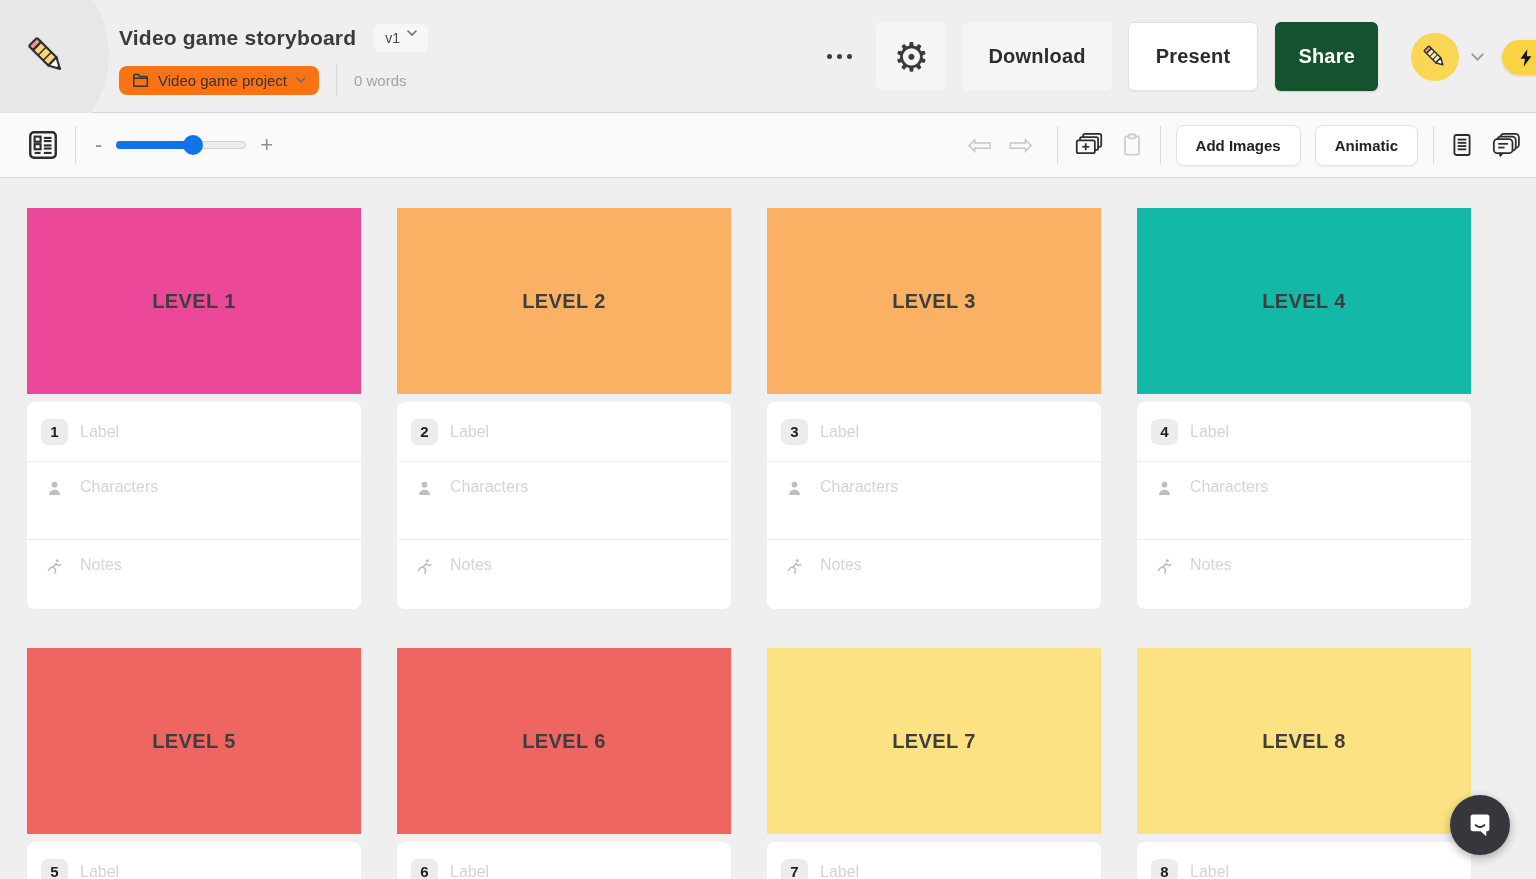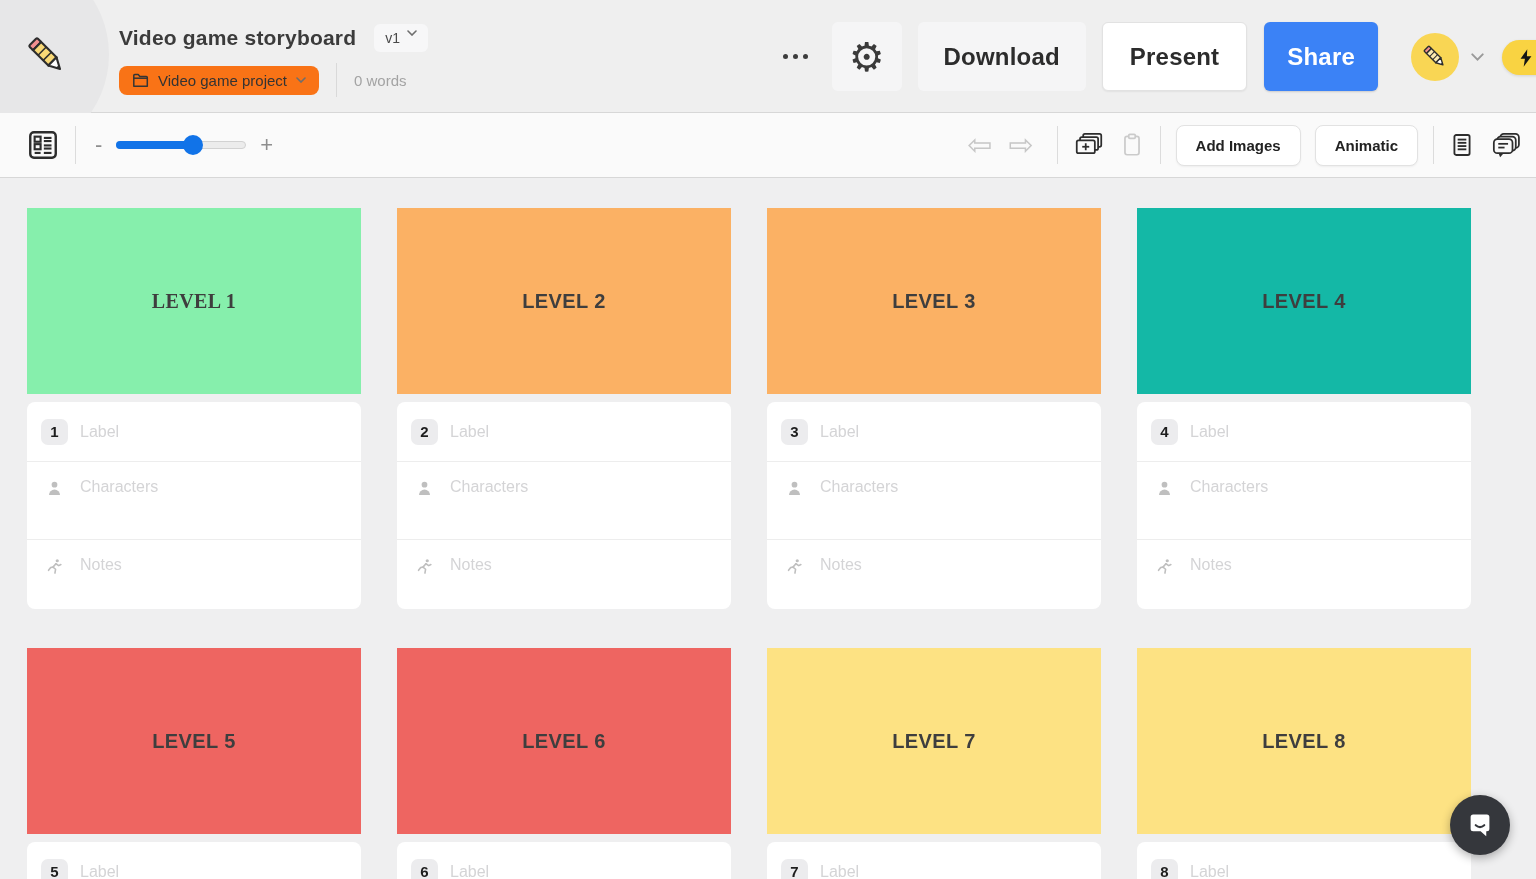"Download" .btn { font-size: 24px -> 20px }
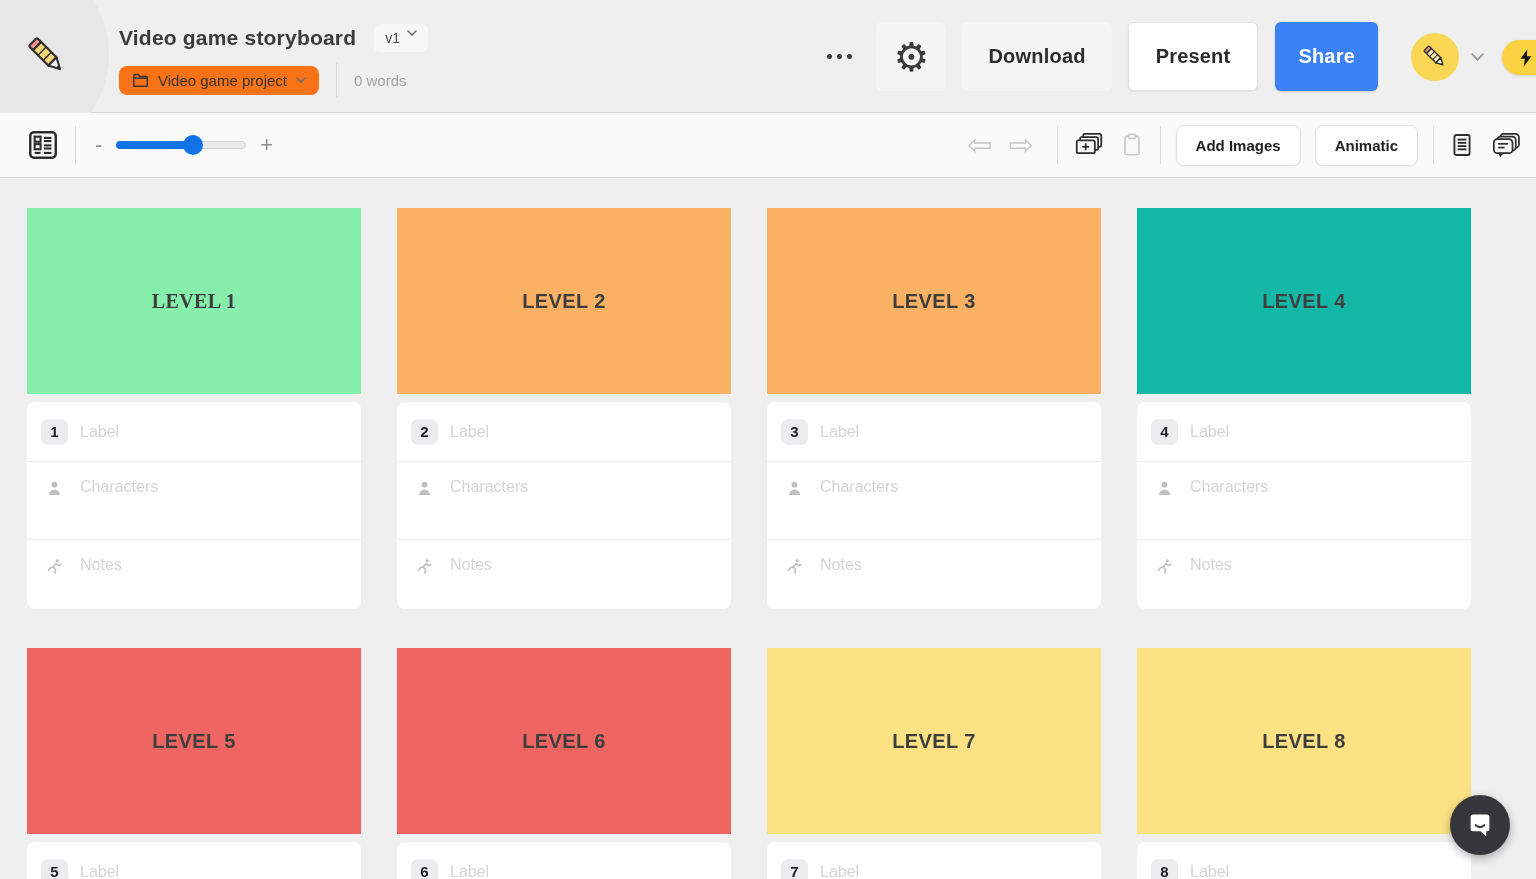"Share" div.btn { background: #3b82f6 -> #14532d }
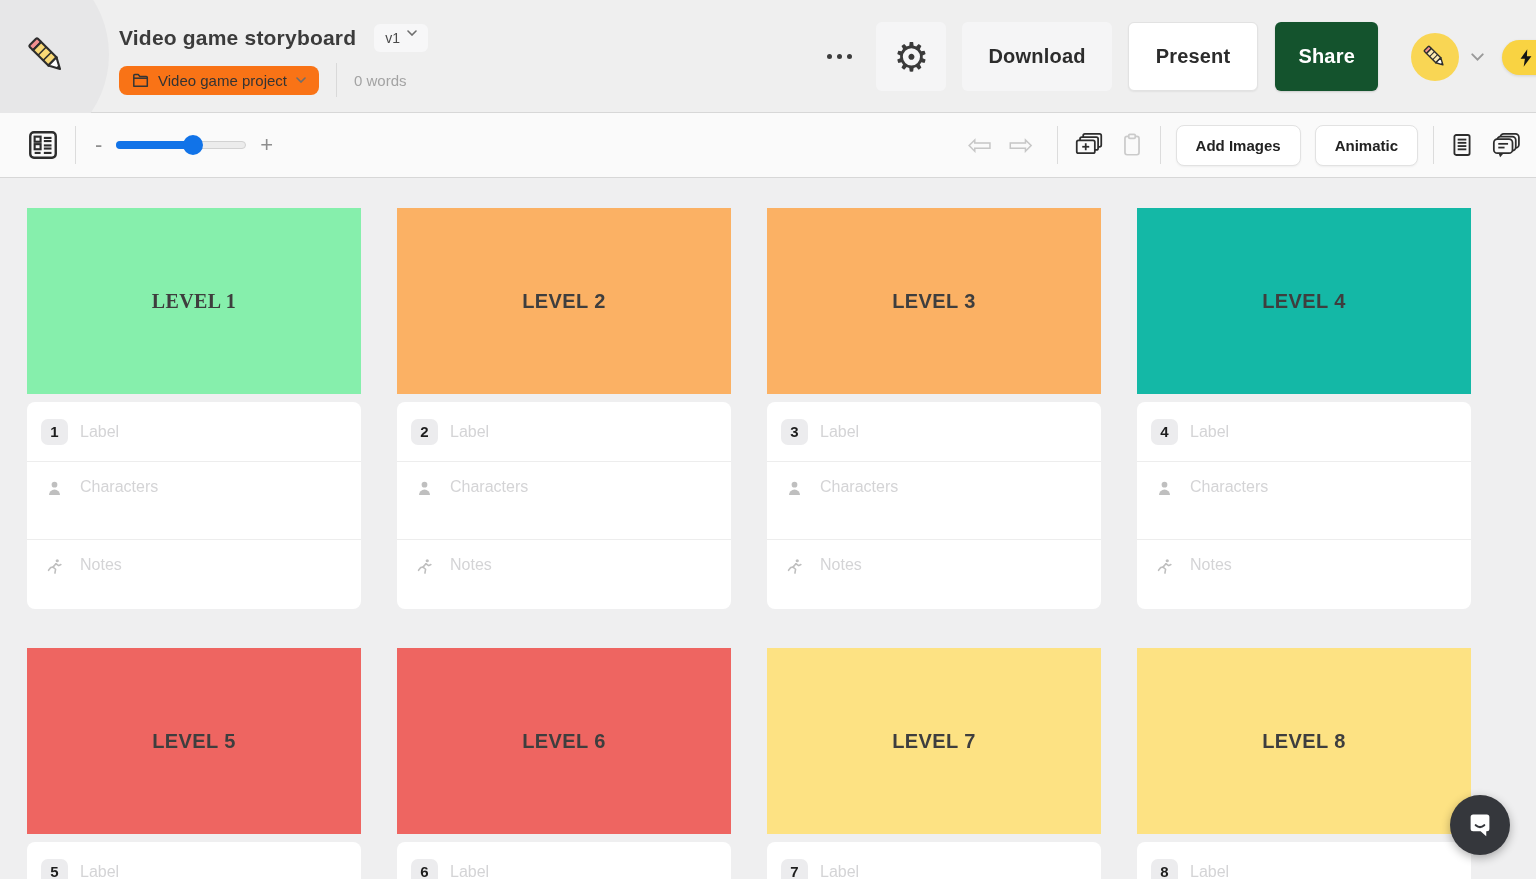"LEVEL 1" div.frame-image { background: #86efac -> #ec4899; font-family: Liberation Serif, serif -> none }
